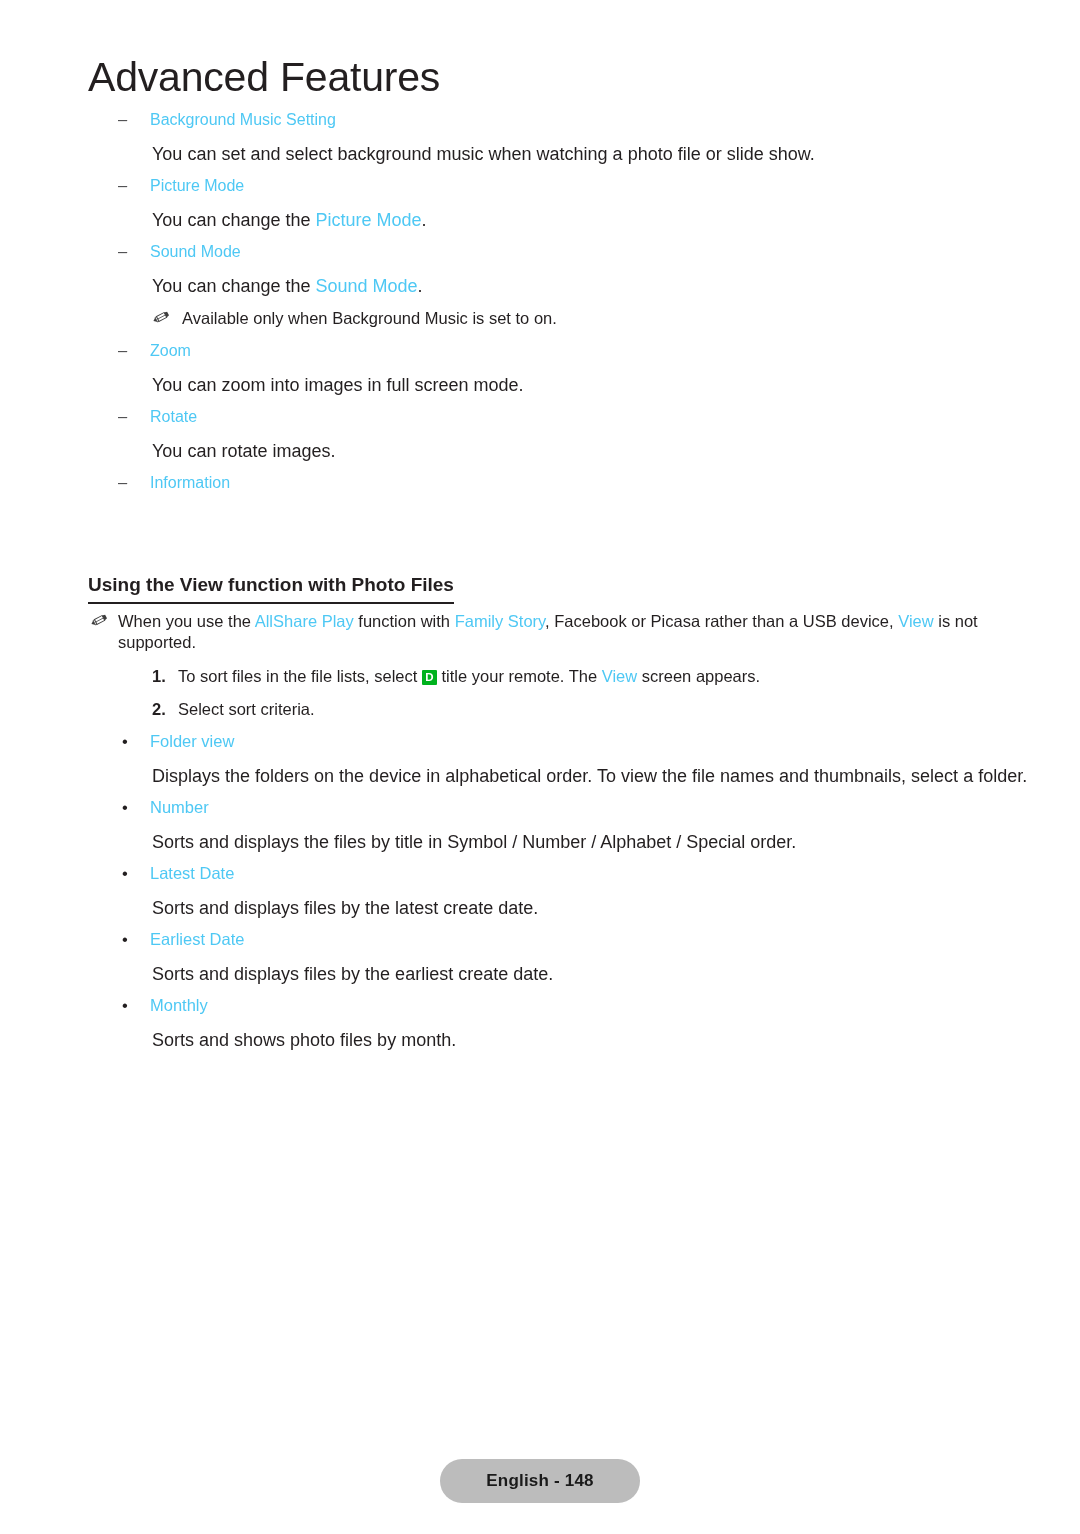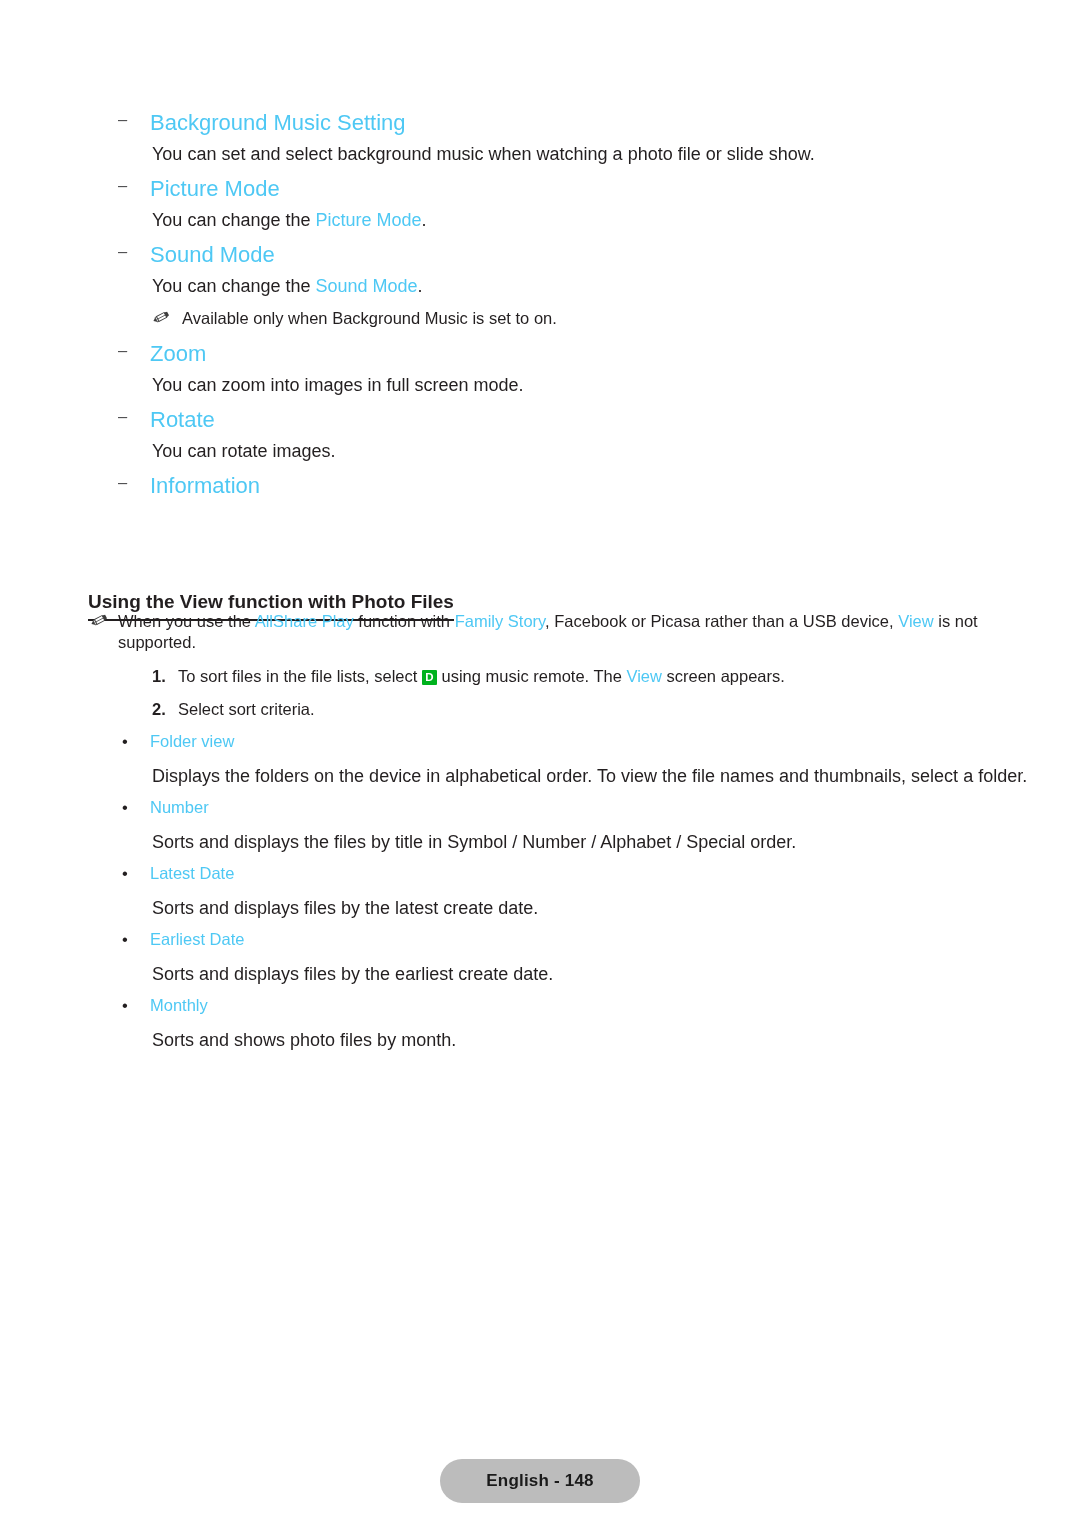"Advanced Features" div.chapter-title { html: none -> <div>Advanced Features</div> }
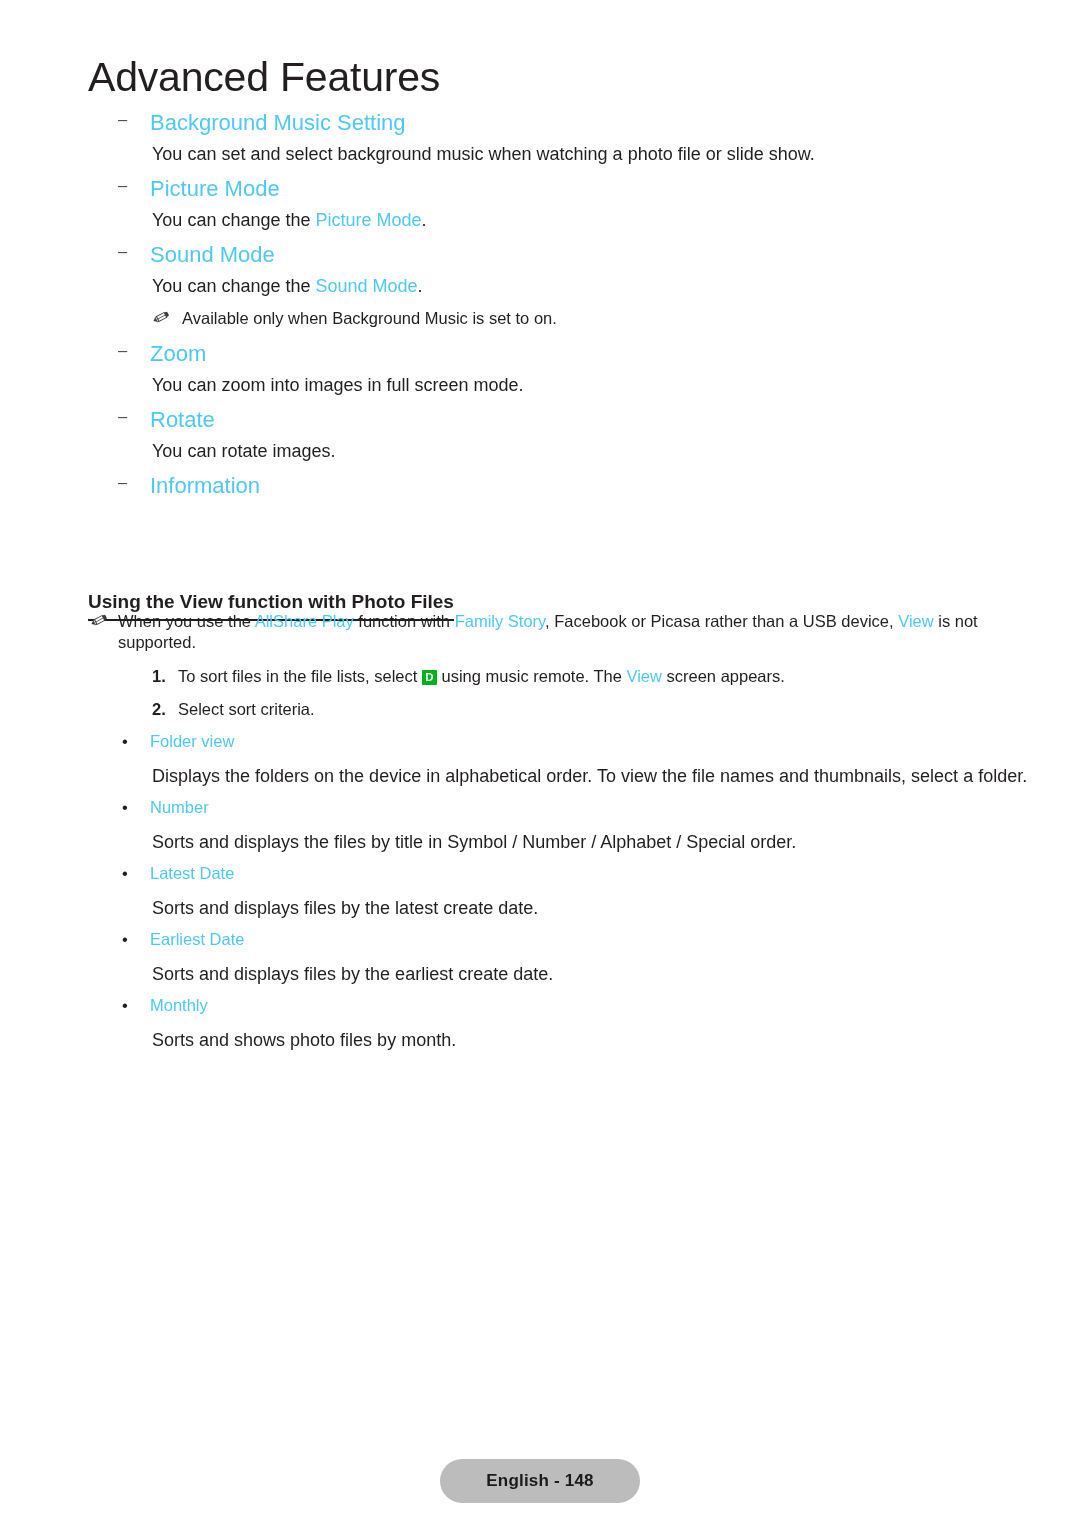"Background Music Setting" .dash-label { font-size: 22px -> 16px }
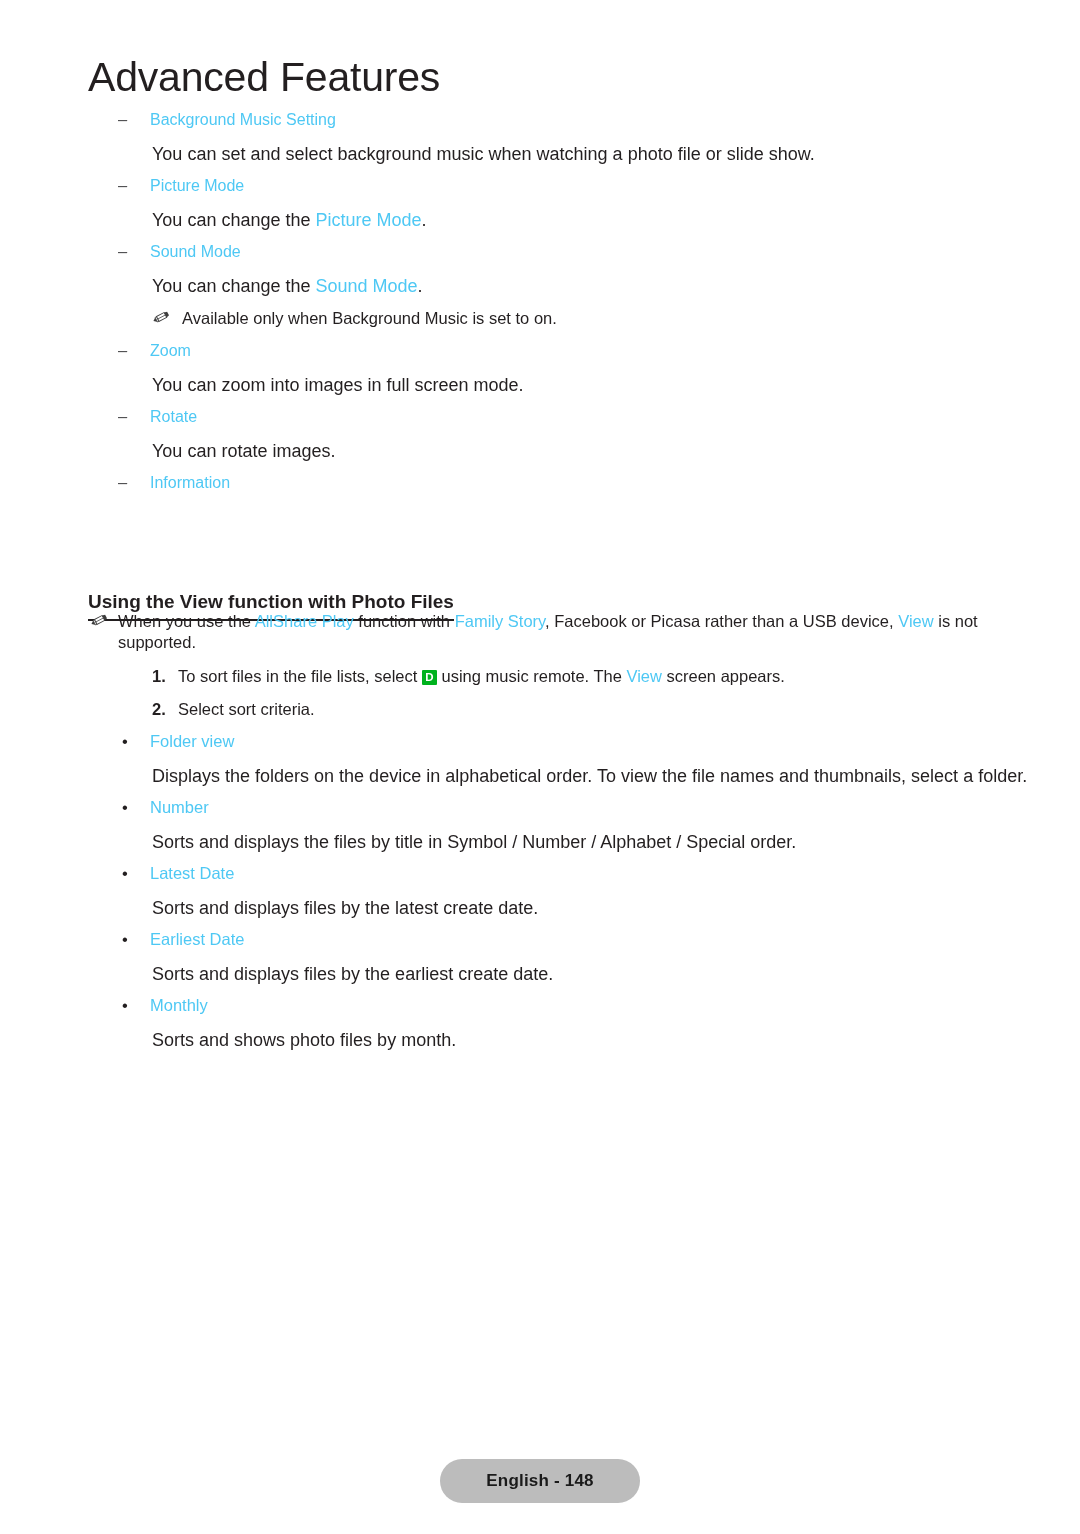"Using the View function with" .section-heading { margin-top: 17px -> none }
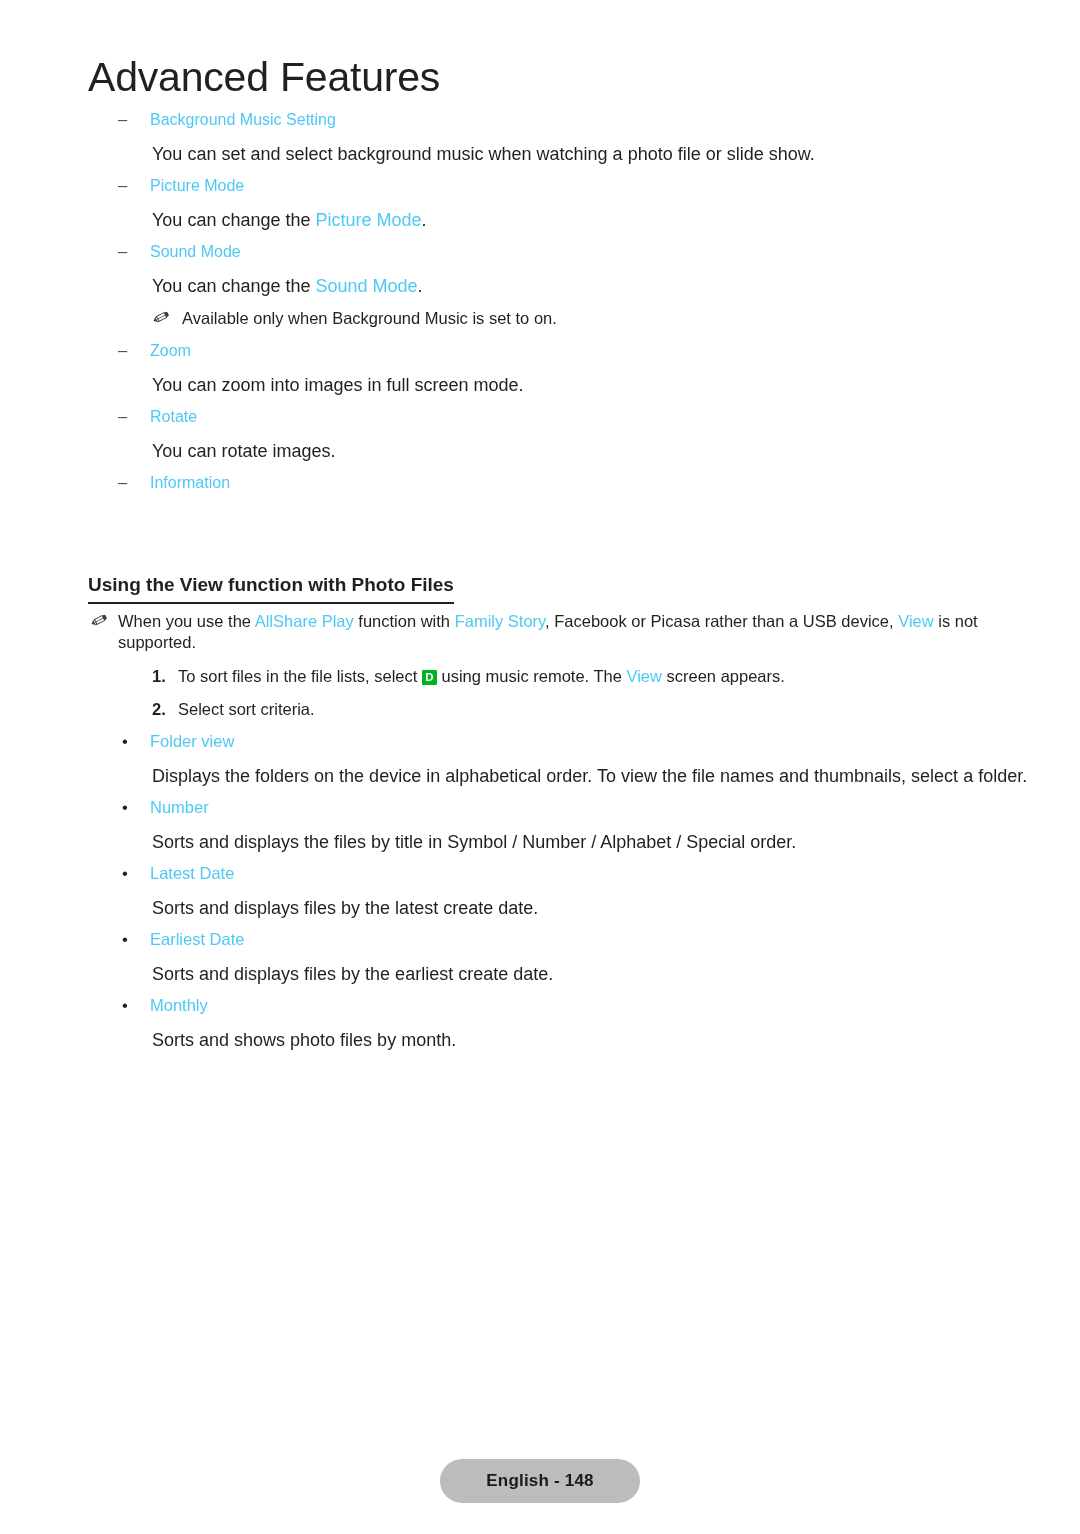"using music remote. The" span { text: using music -> title your }
